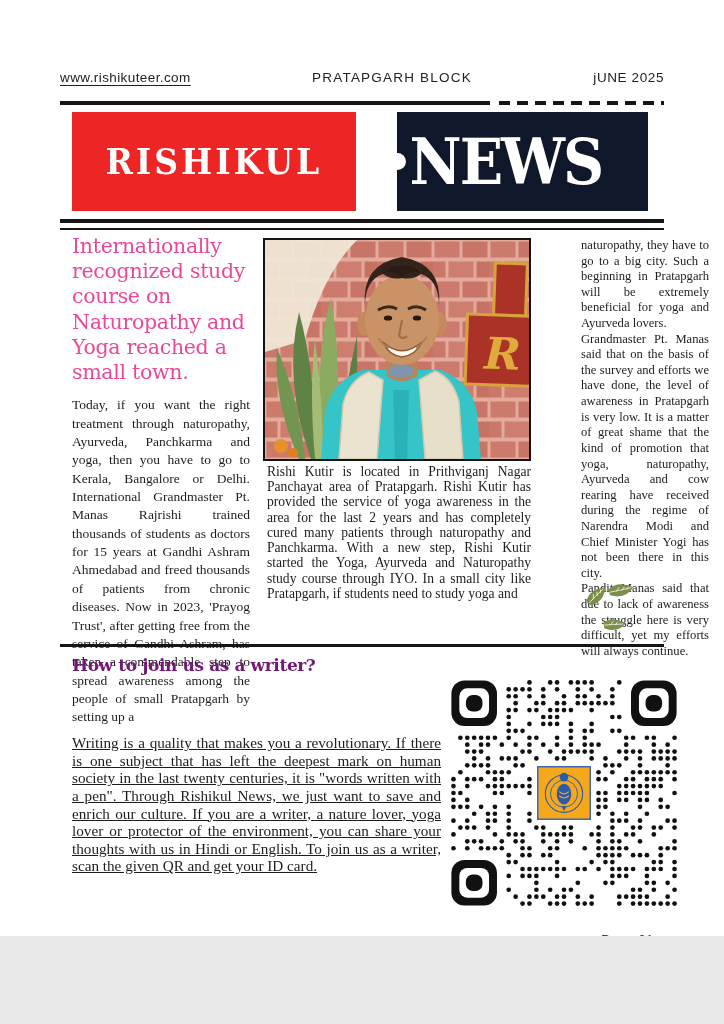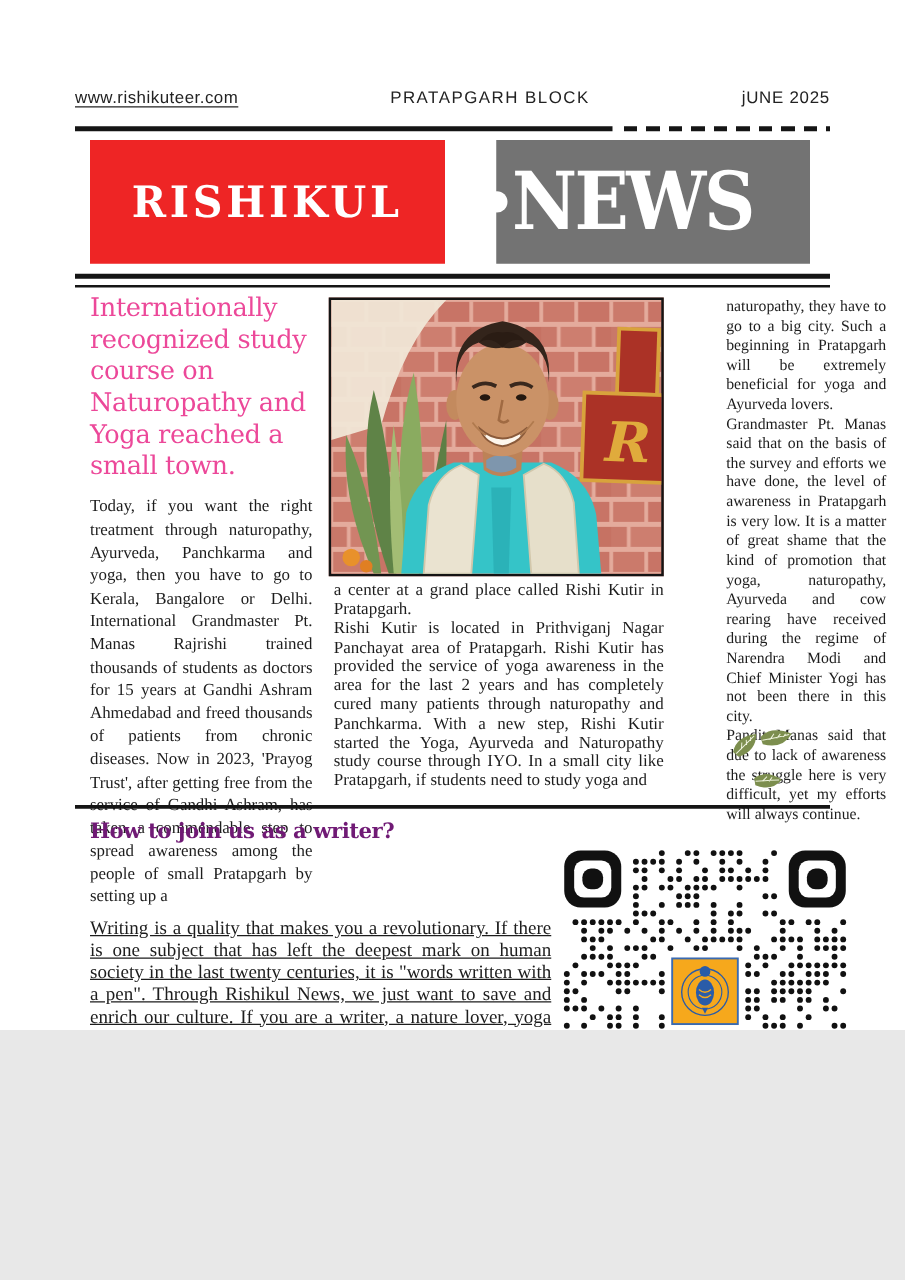"www.rishikuteer.com" .page { height: 824px -> 936px }
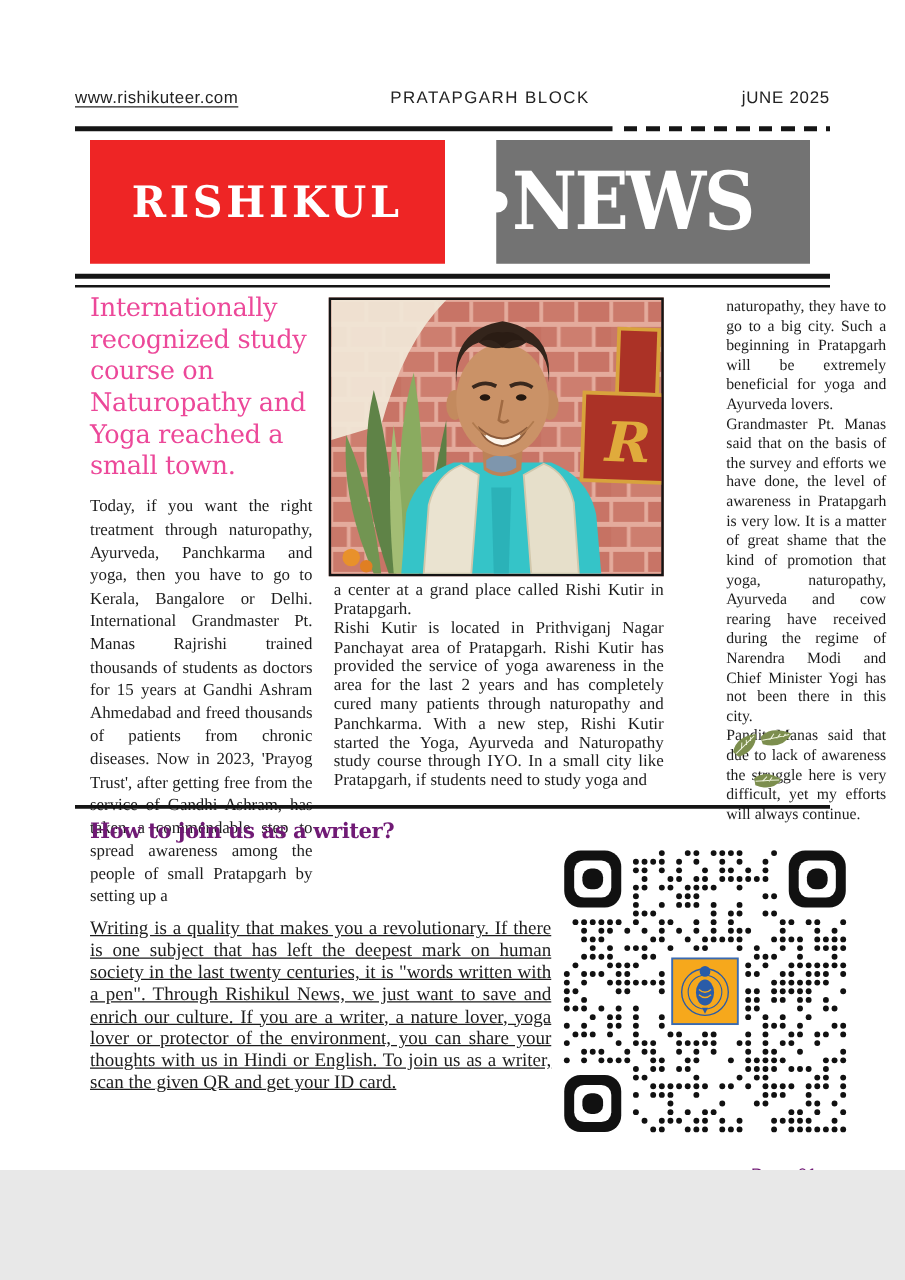"NEWS" .m-gray { background: #737373 -> #0f172a }
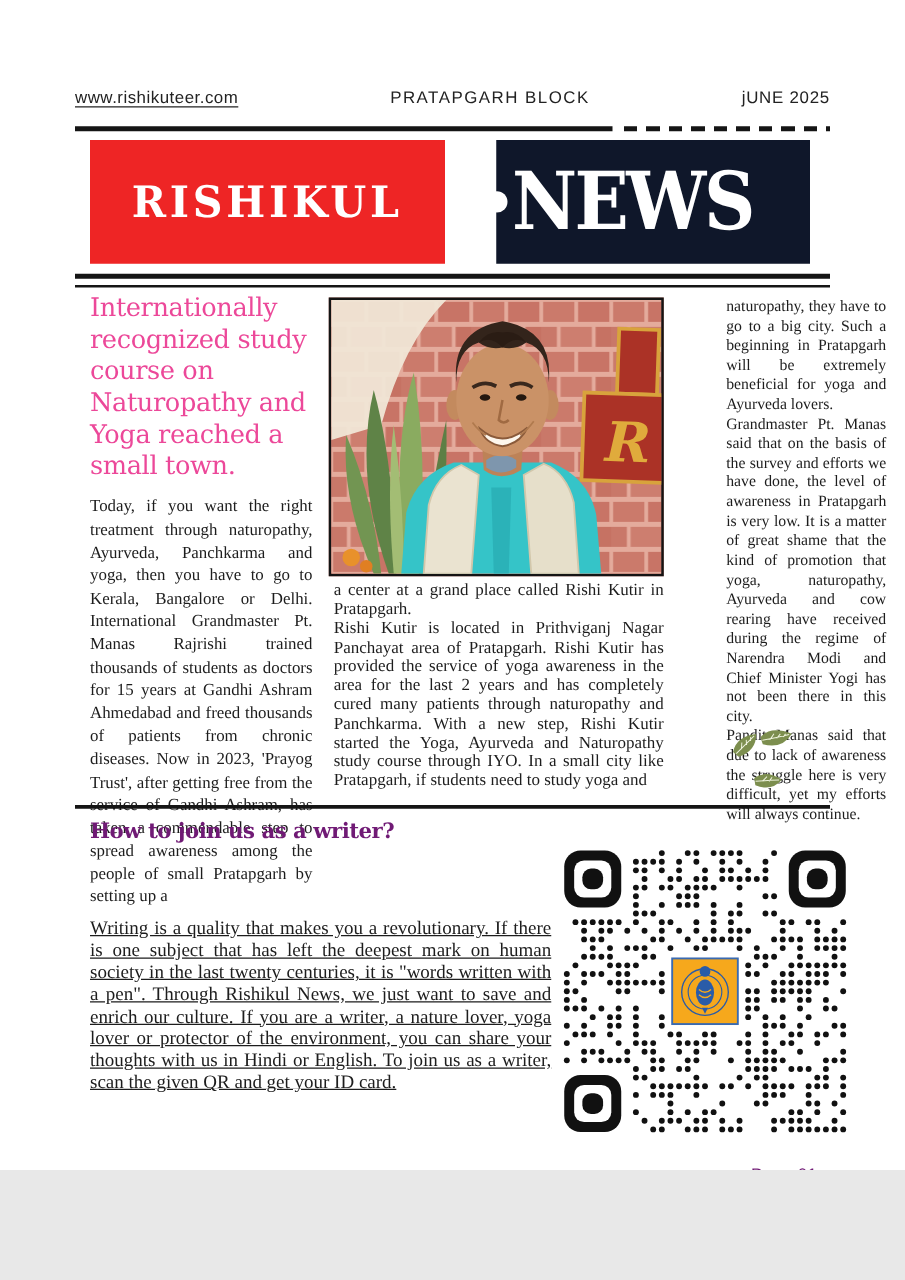"a center at a grand" p { html: <p>a center at a grand place called Rishi Kutir in Pratapgarh.</p> -> none }
